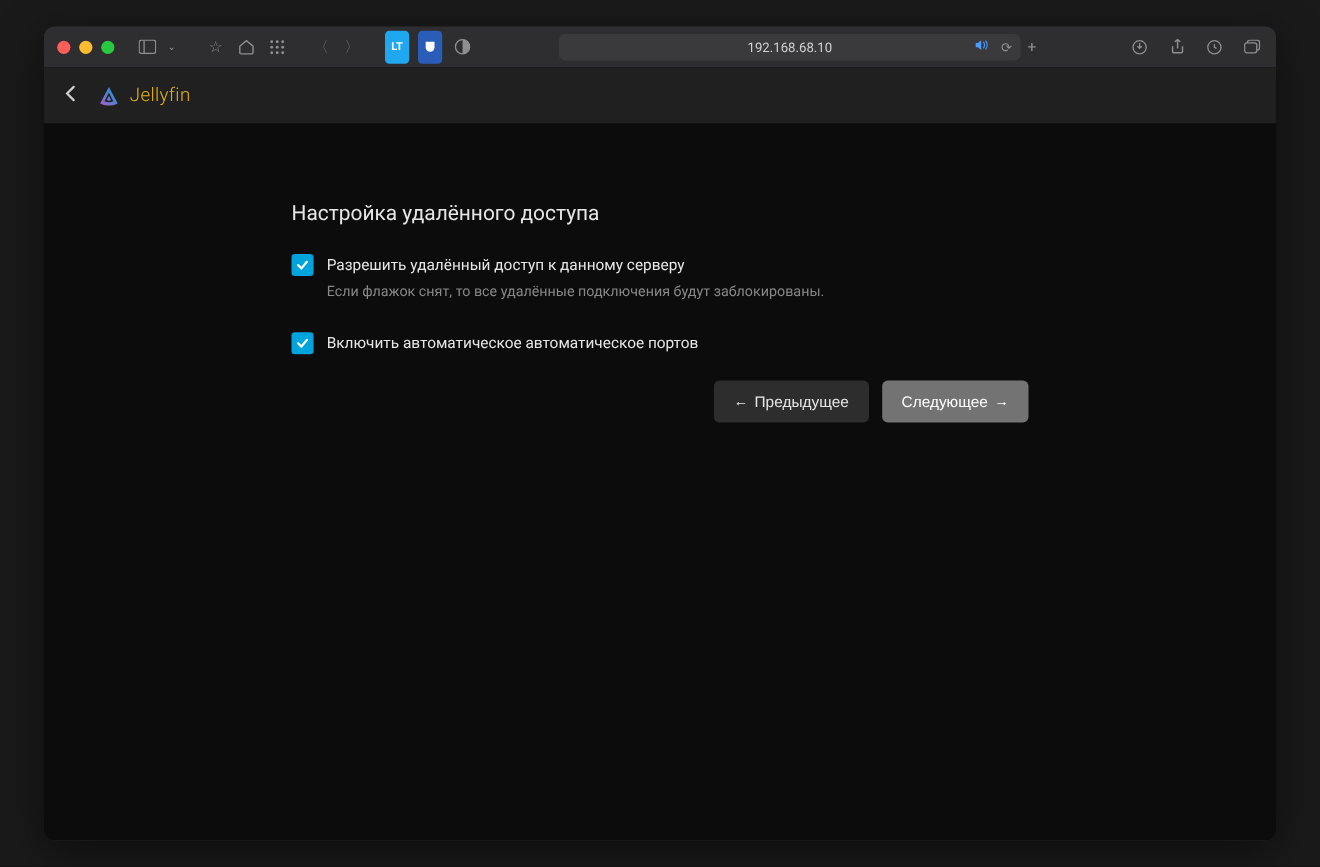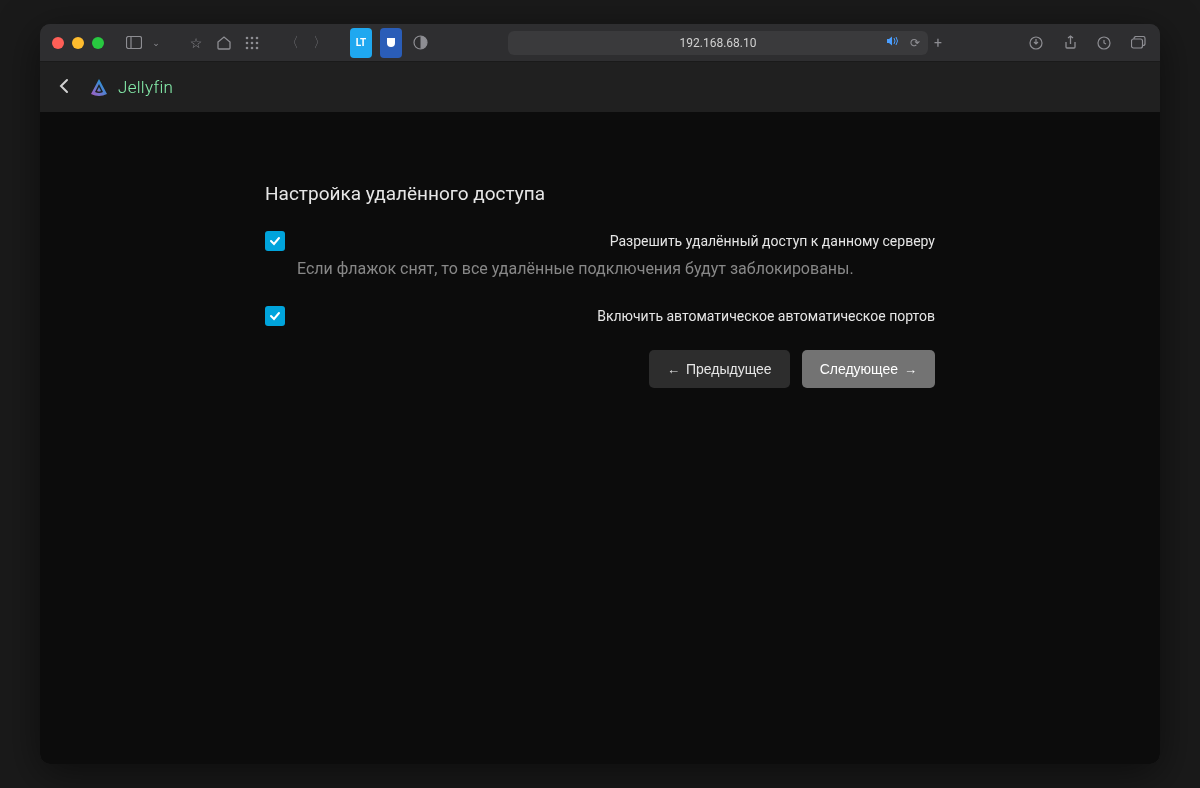"Jellyfin" .app-name { color: #86efac -> #eab308 }
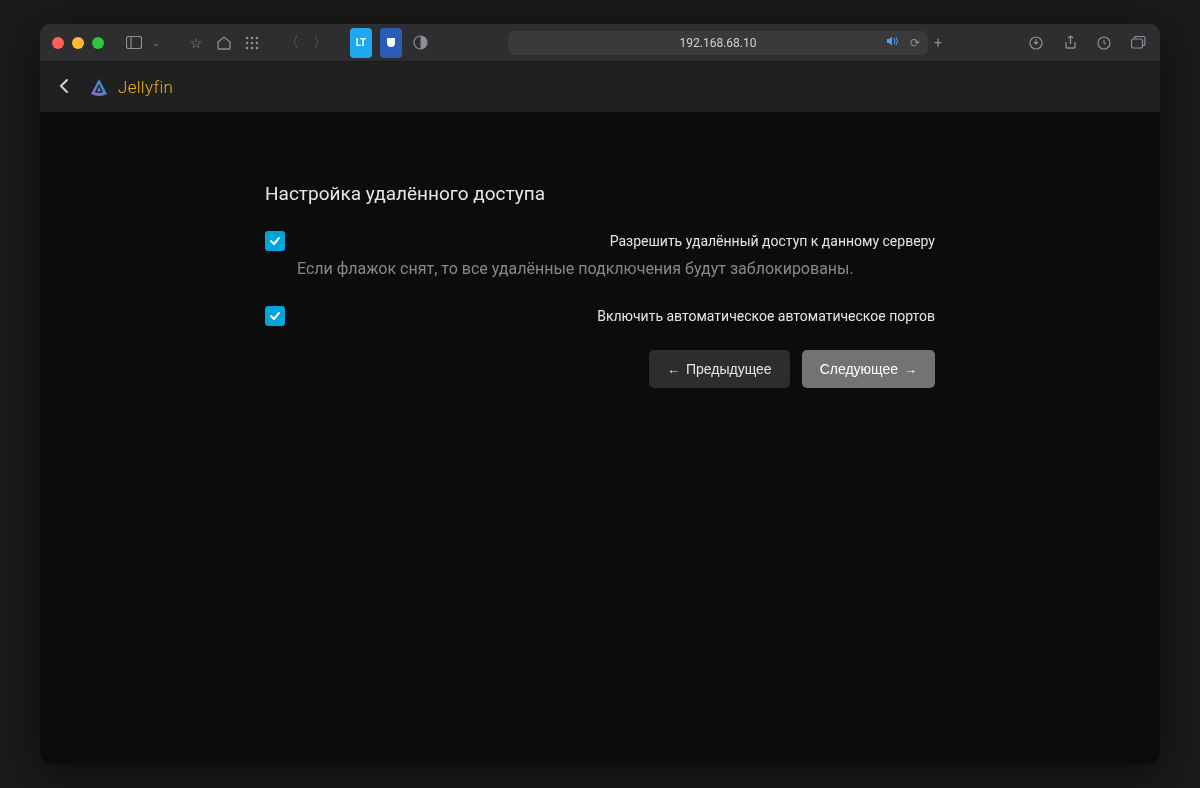"Разрешить удалённый доступ к данному" .check-row { justify-content: space-between -> none }
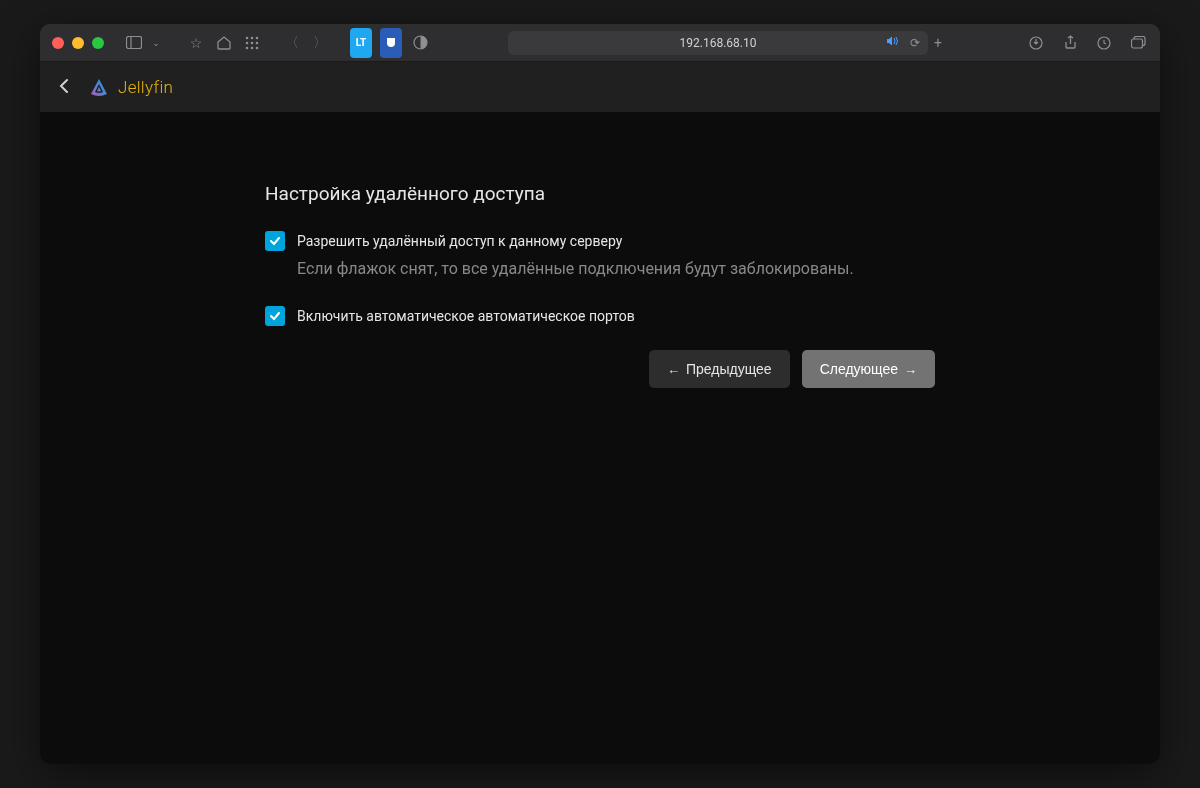"Если флажок снят, то все" .check-help { font-size: 16px -> 13px }
